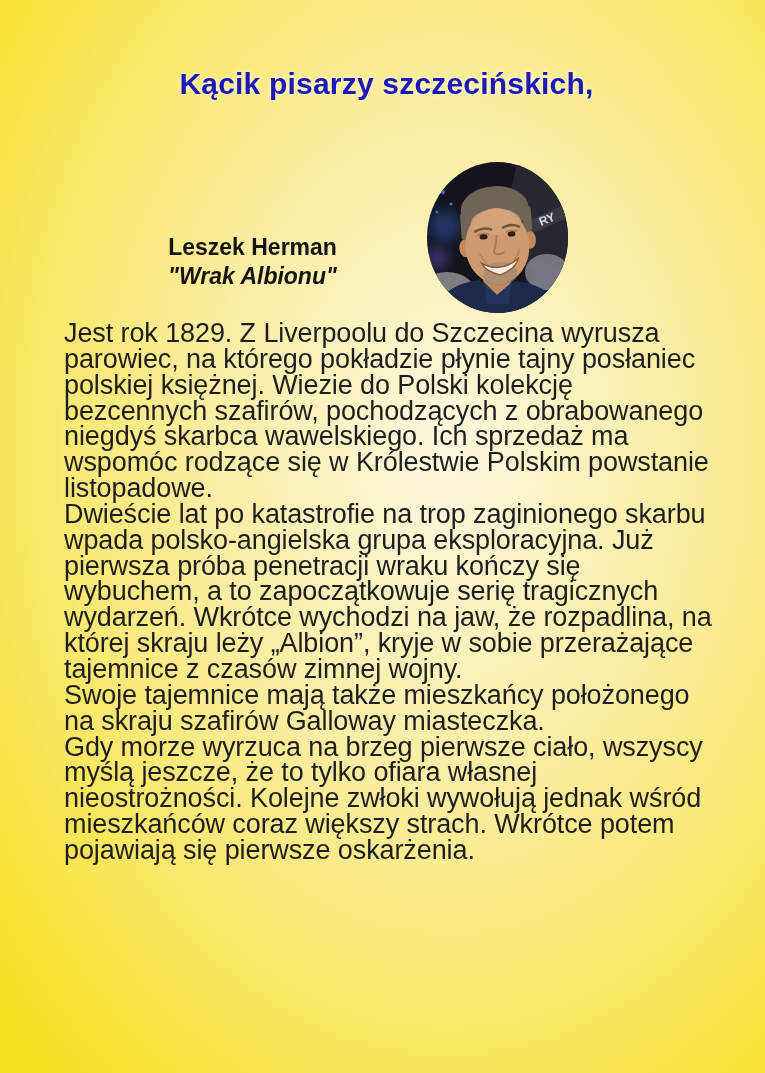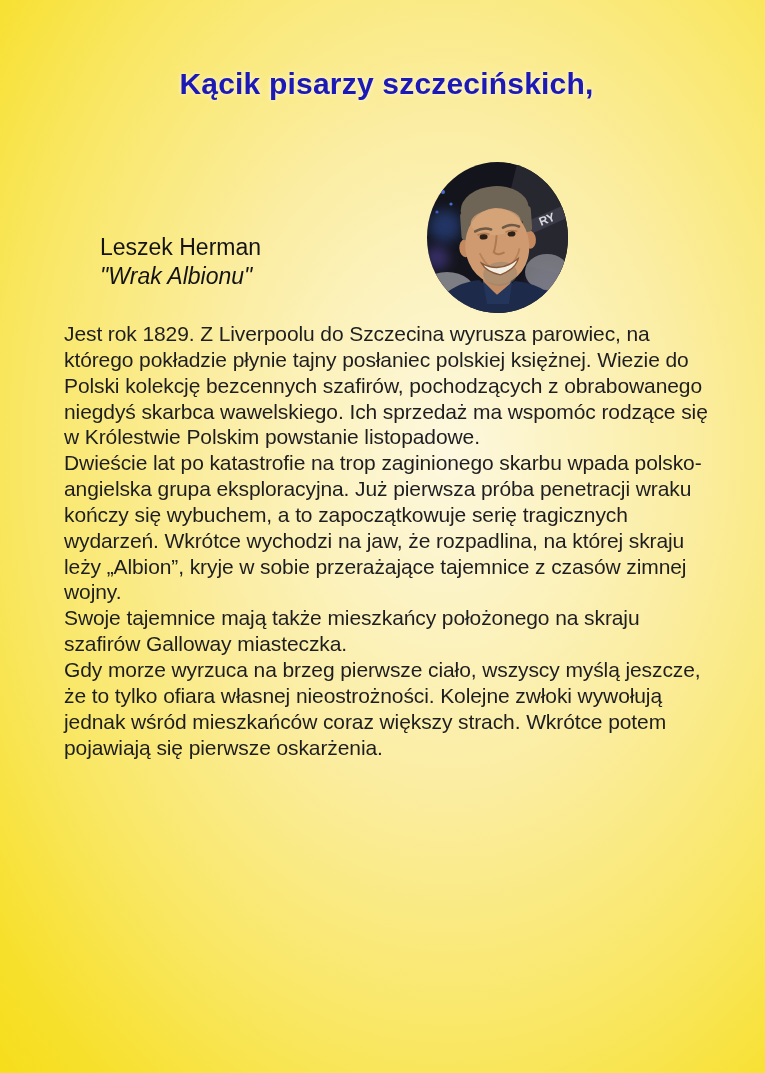"Leszek Herman" .author-block { font-weight: normal -> bold; text-align: left -> center }
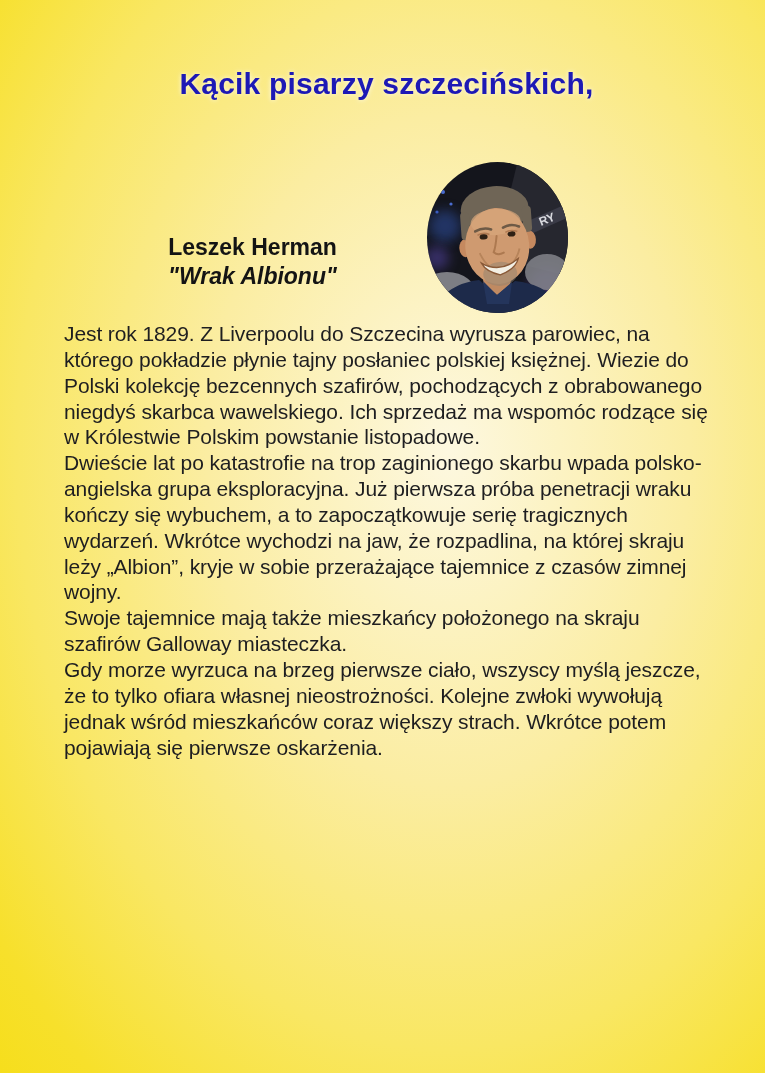"Jest rok 1829. Z Liverpoolu" .synopsis { font-size: 21px -> 27px }
